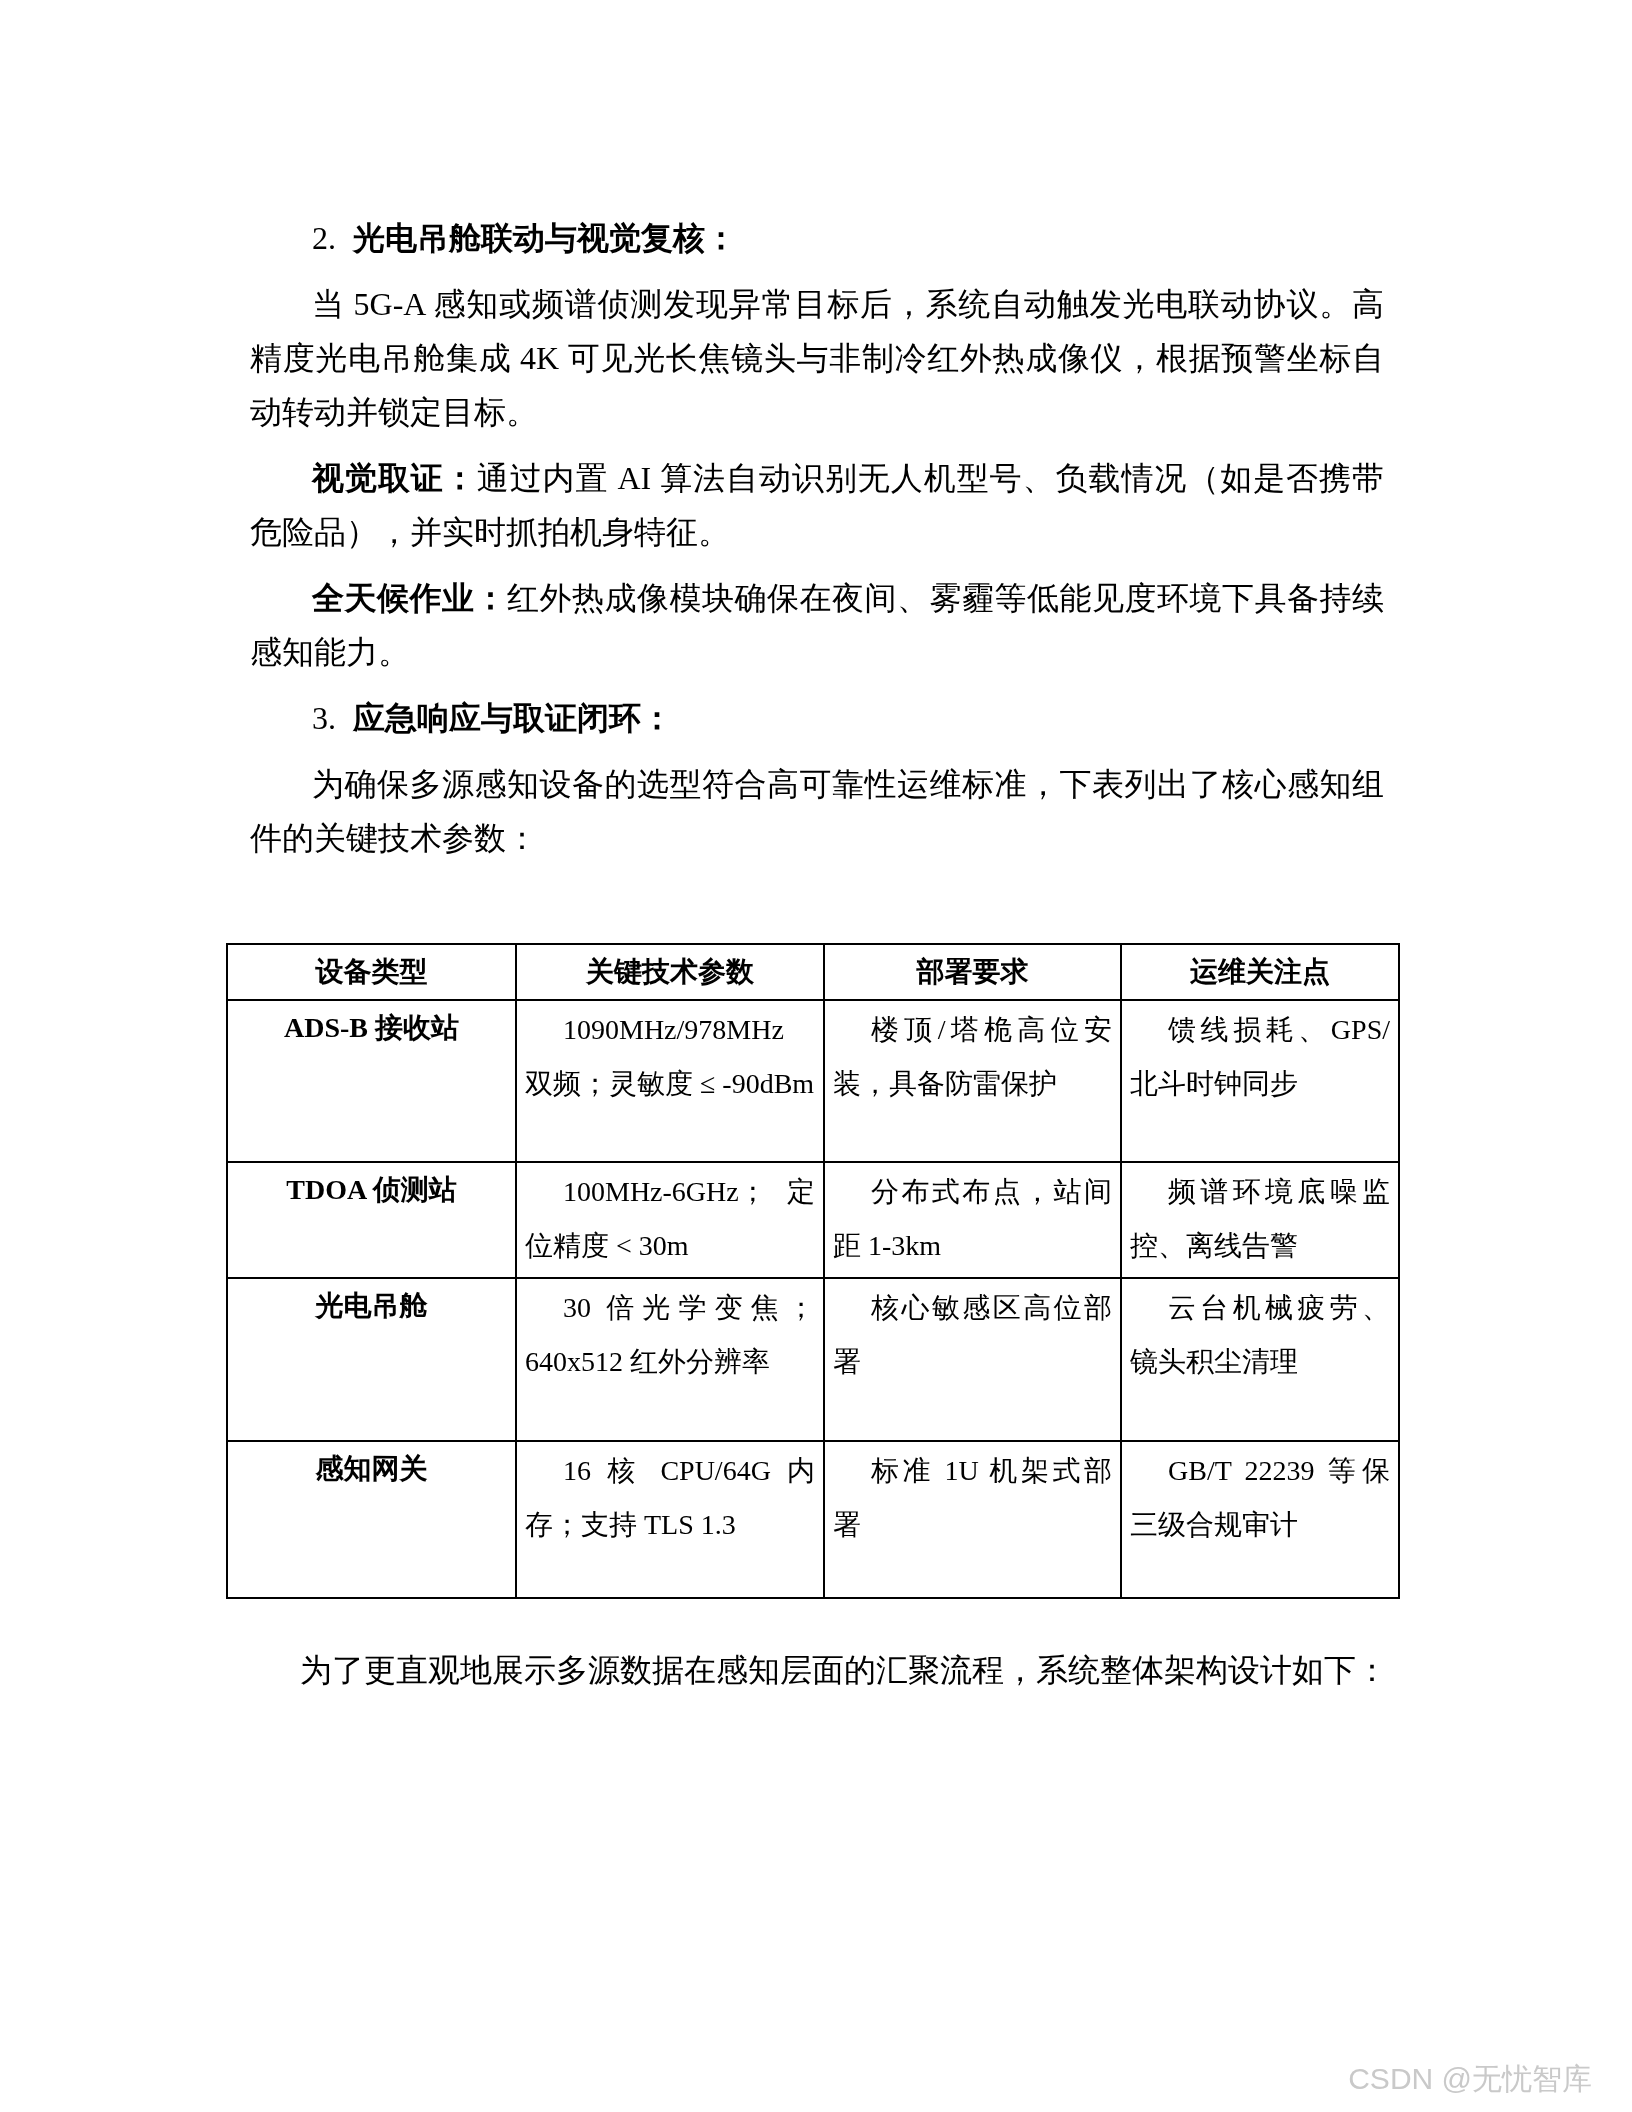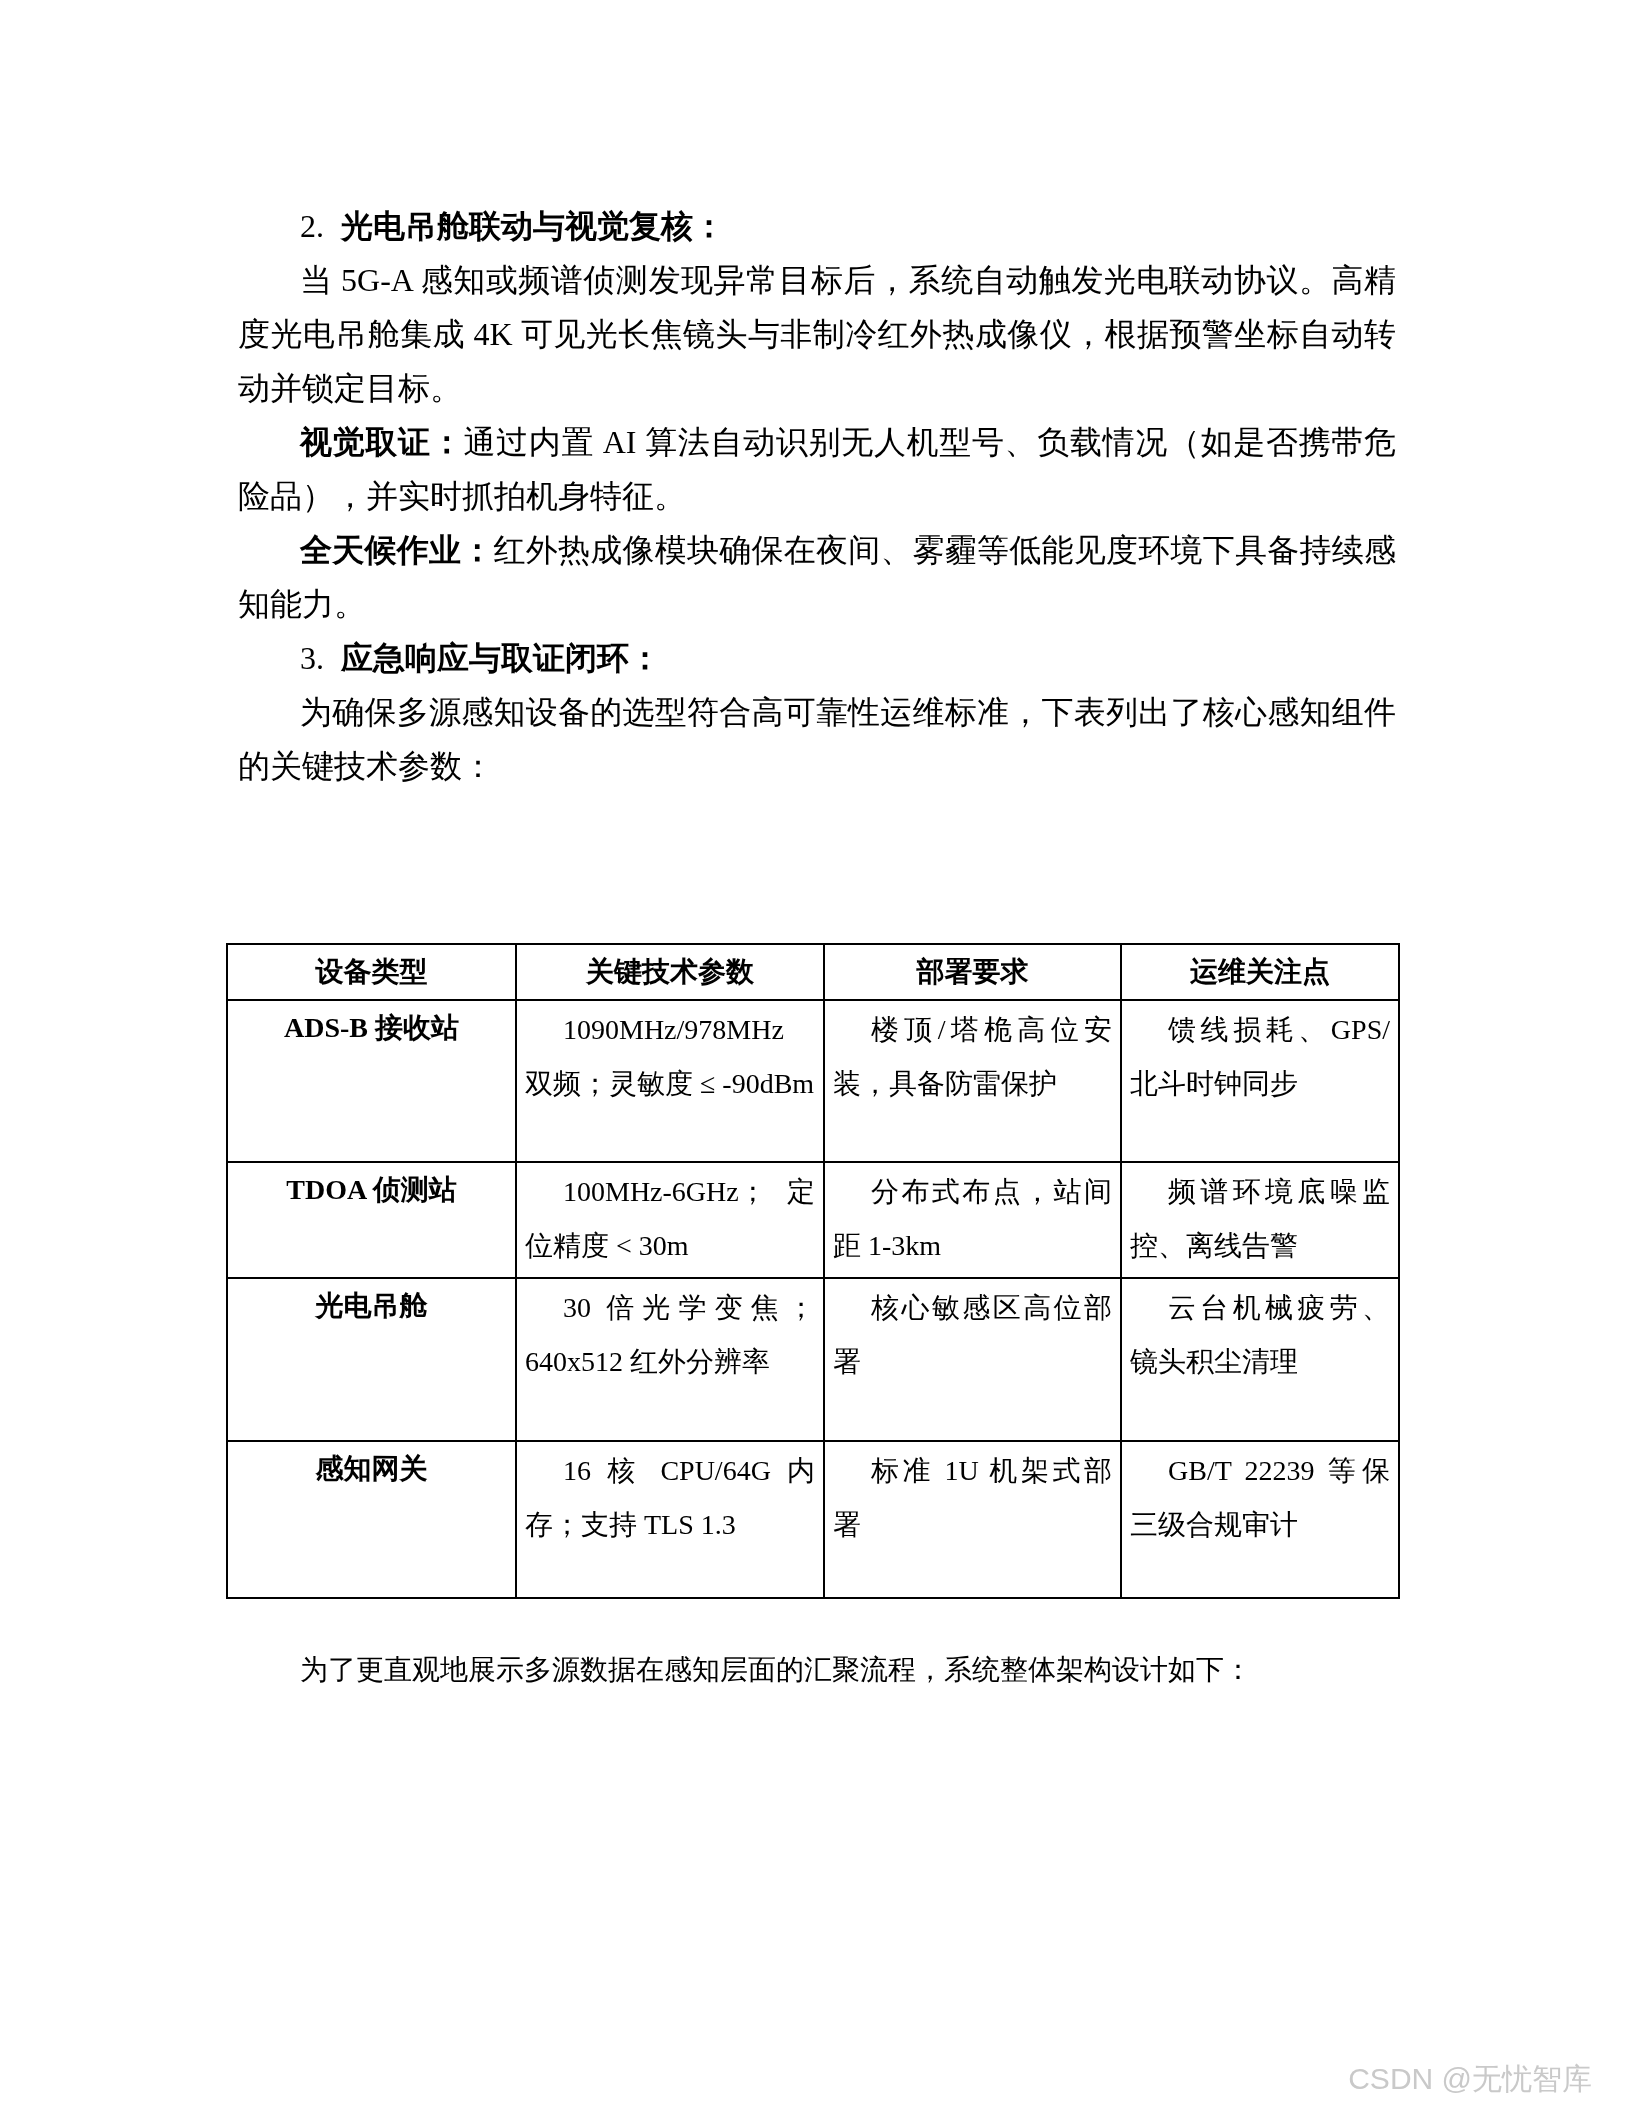"2. 光电吊舱联动与视觉复核：" .para { margin: 0 -> 12px }
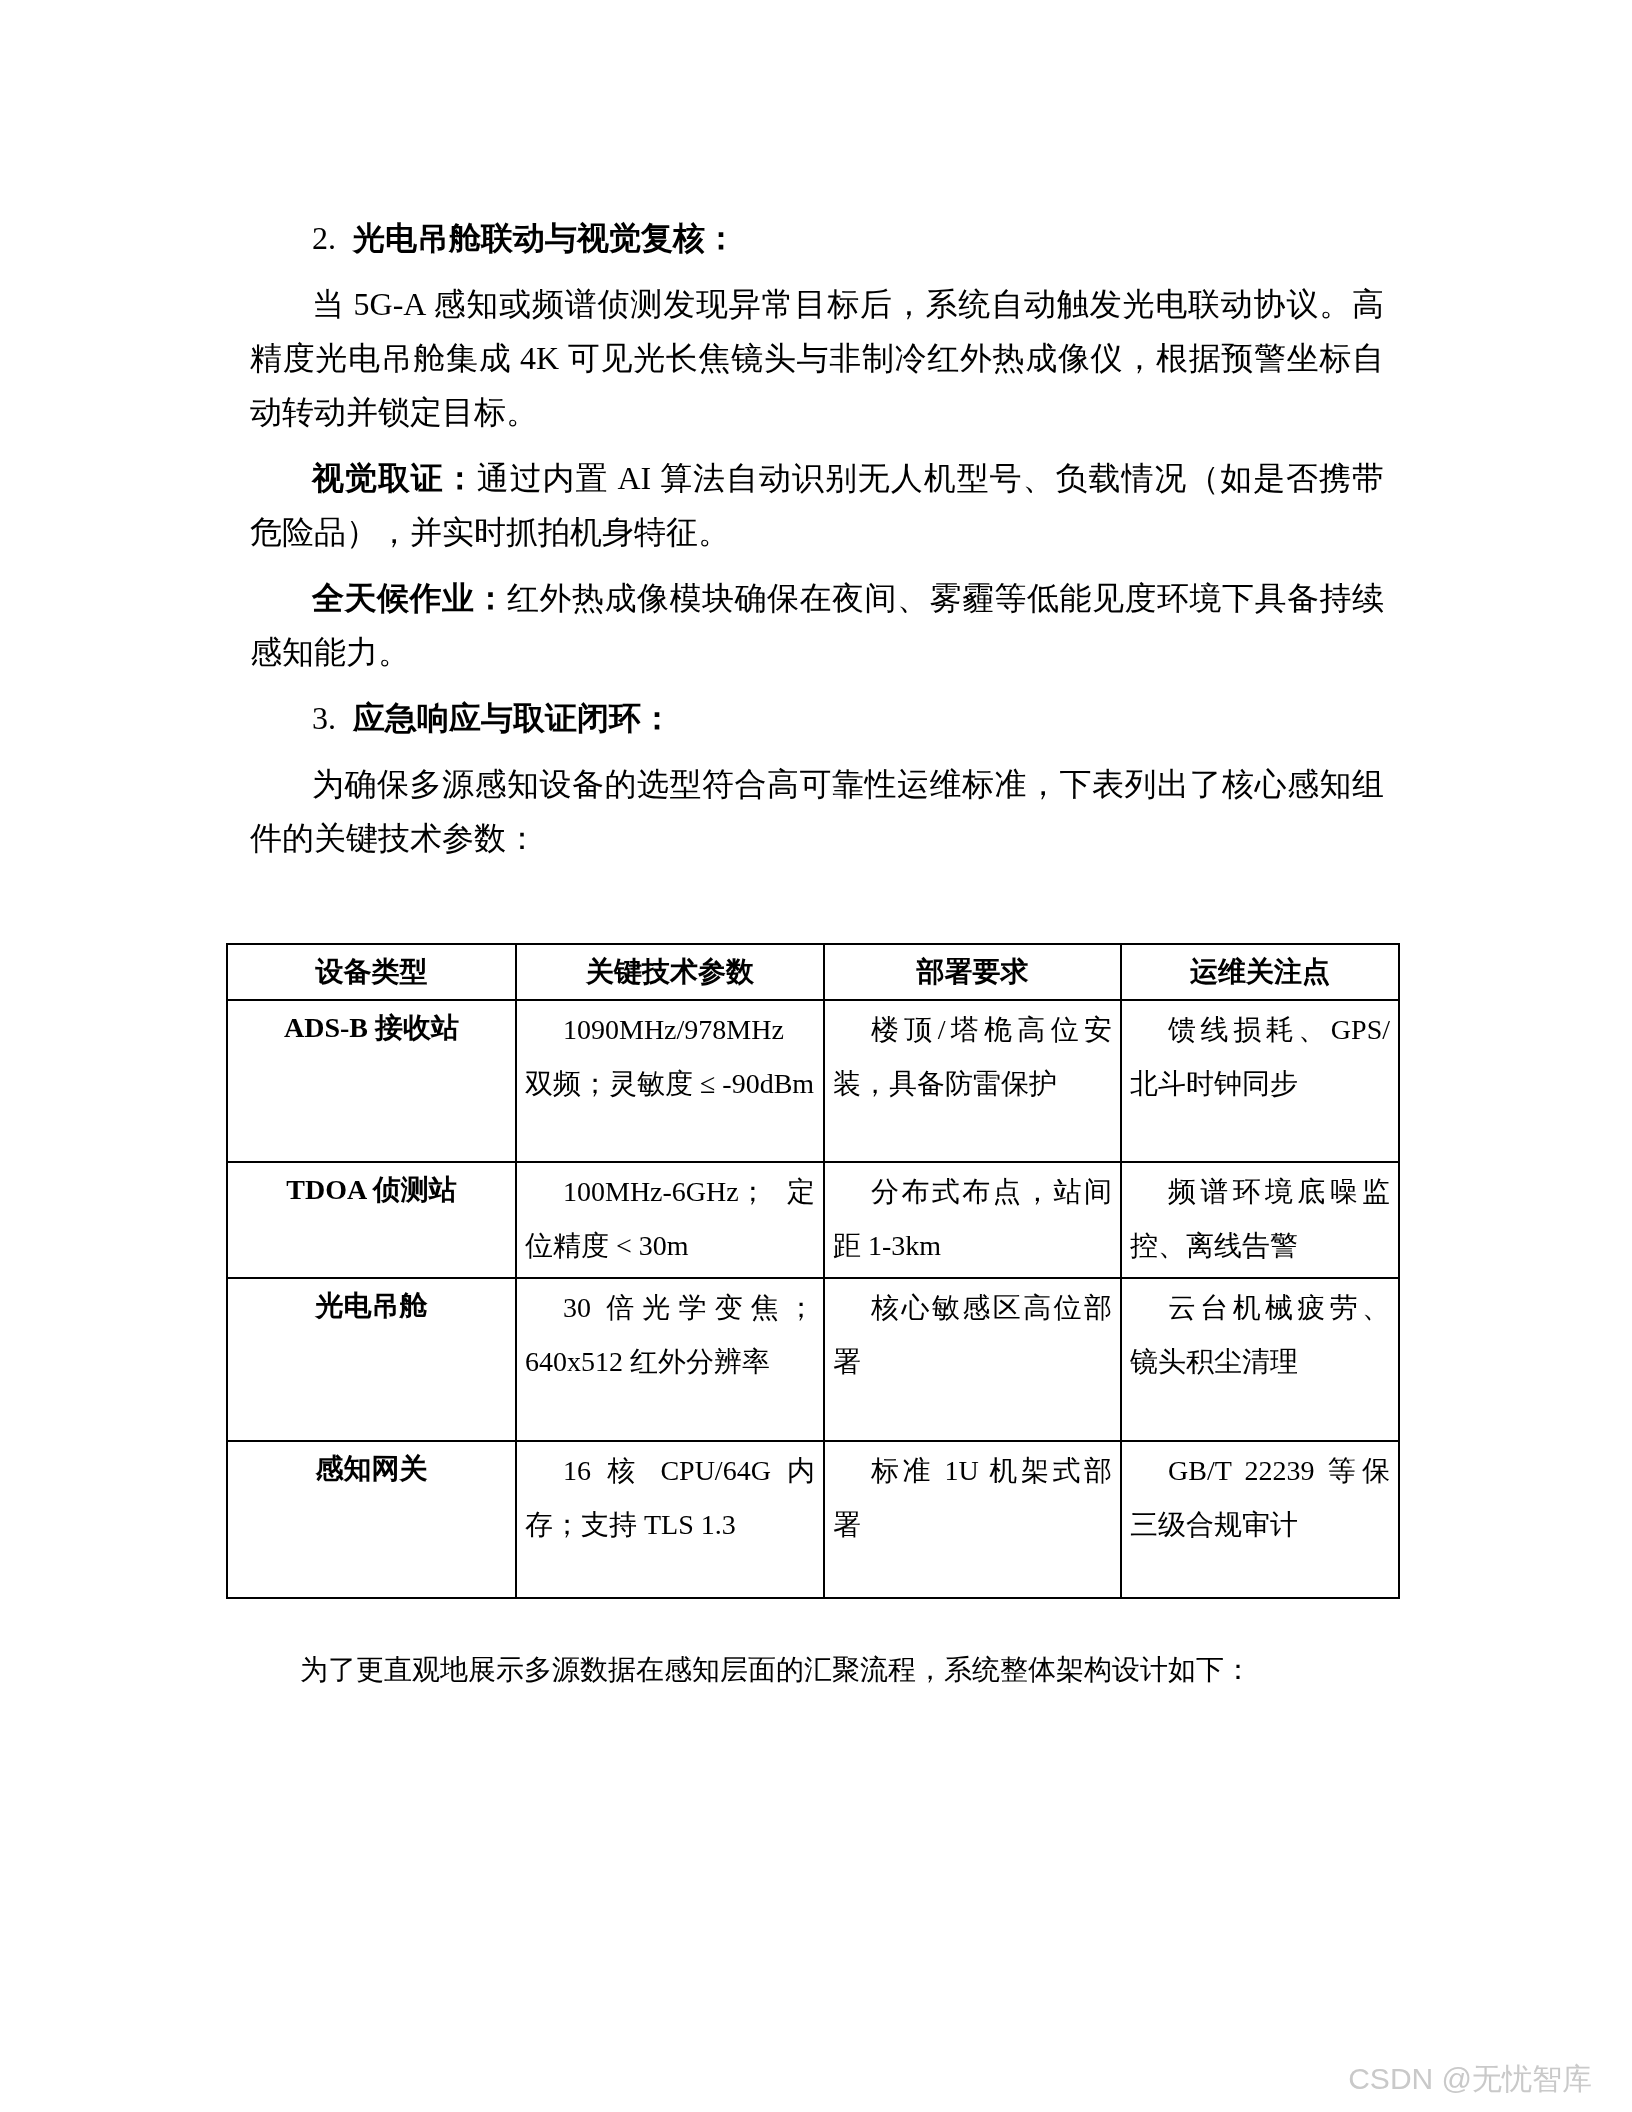"为了更直观地展示多源数据在感知层面的汇聚流程，系统整体架构设计如下：" .closing { font-size: 28px -> 32px }
